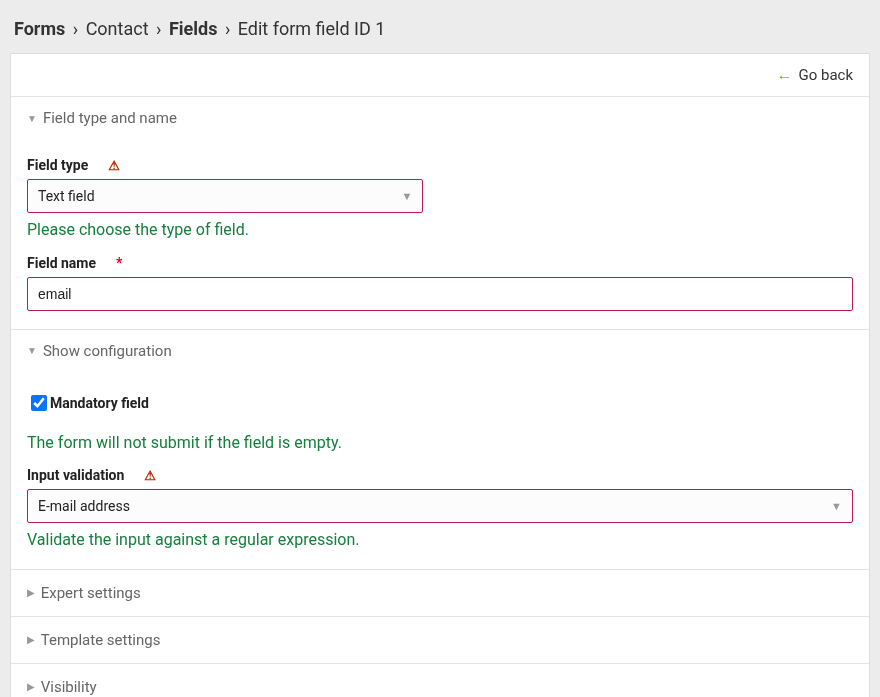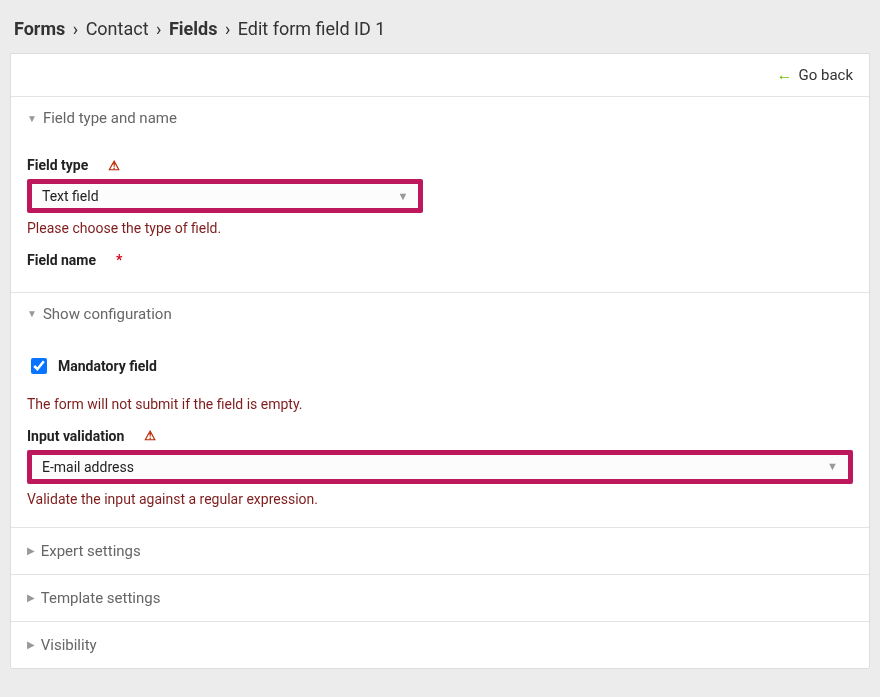"Text field" input[type="text"], .select { border: 5px solid #be185d -> 1px solid #be185d }
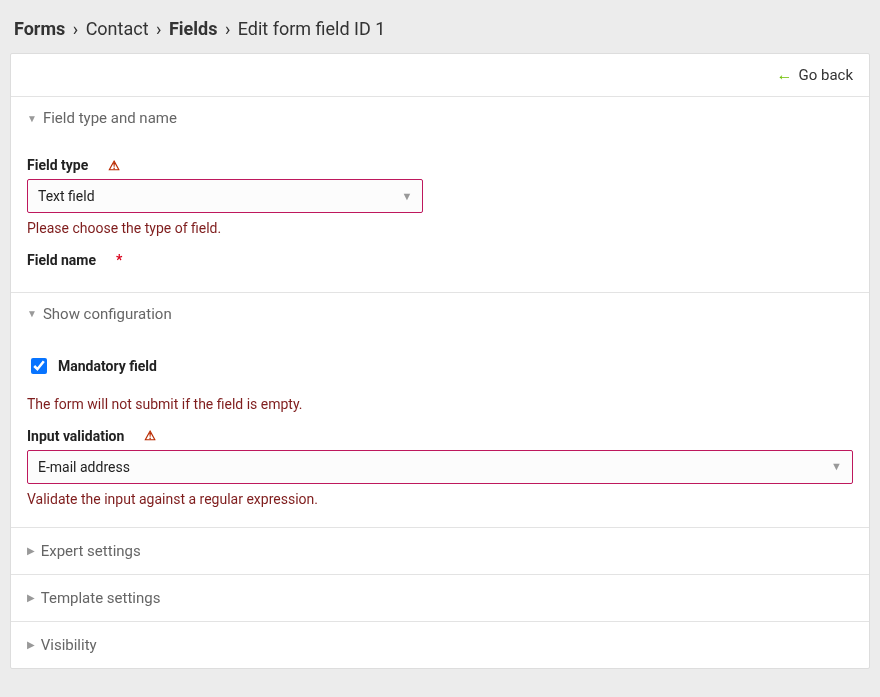"Please choose the type of" .help { color: #7f1d1d -> #15803d; font-size: 14px -> 16px }
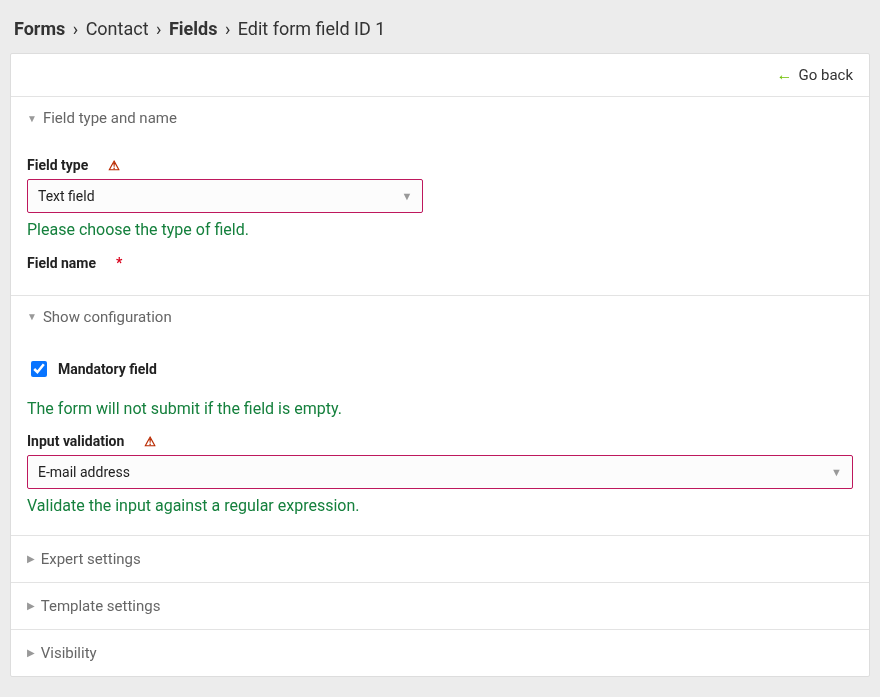"email" input { html: none -> <input> }
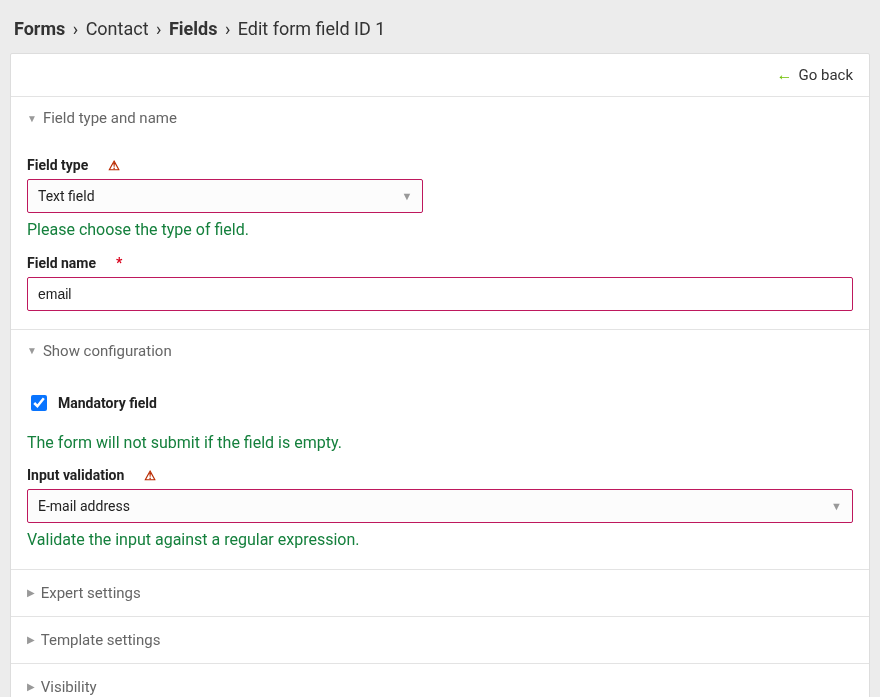"Mandatory field" .checkbox-row { gap: 8px -> none }
